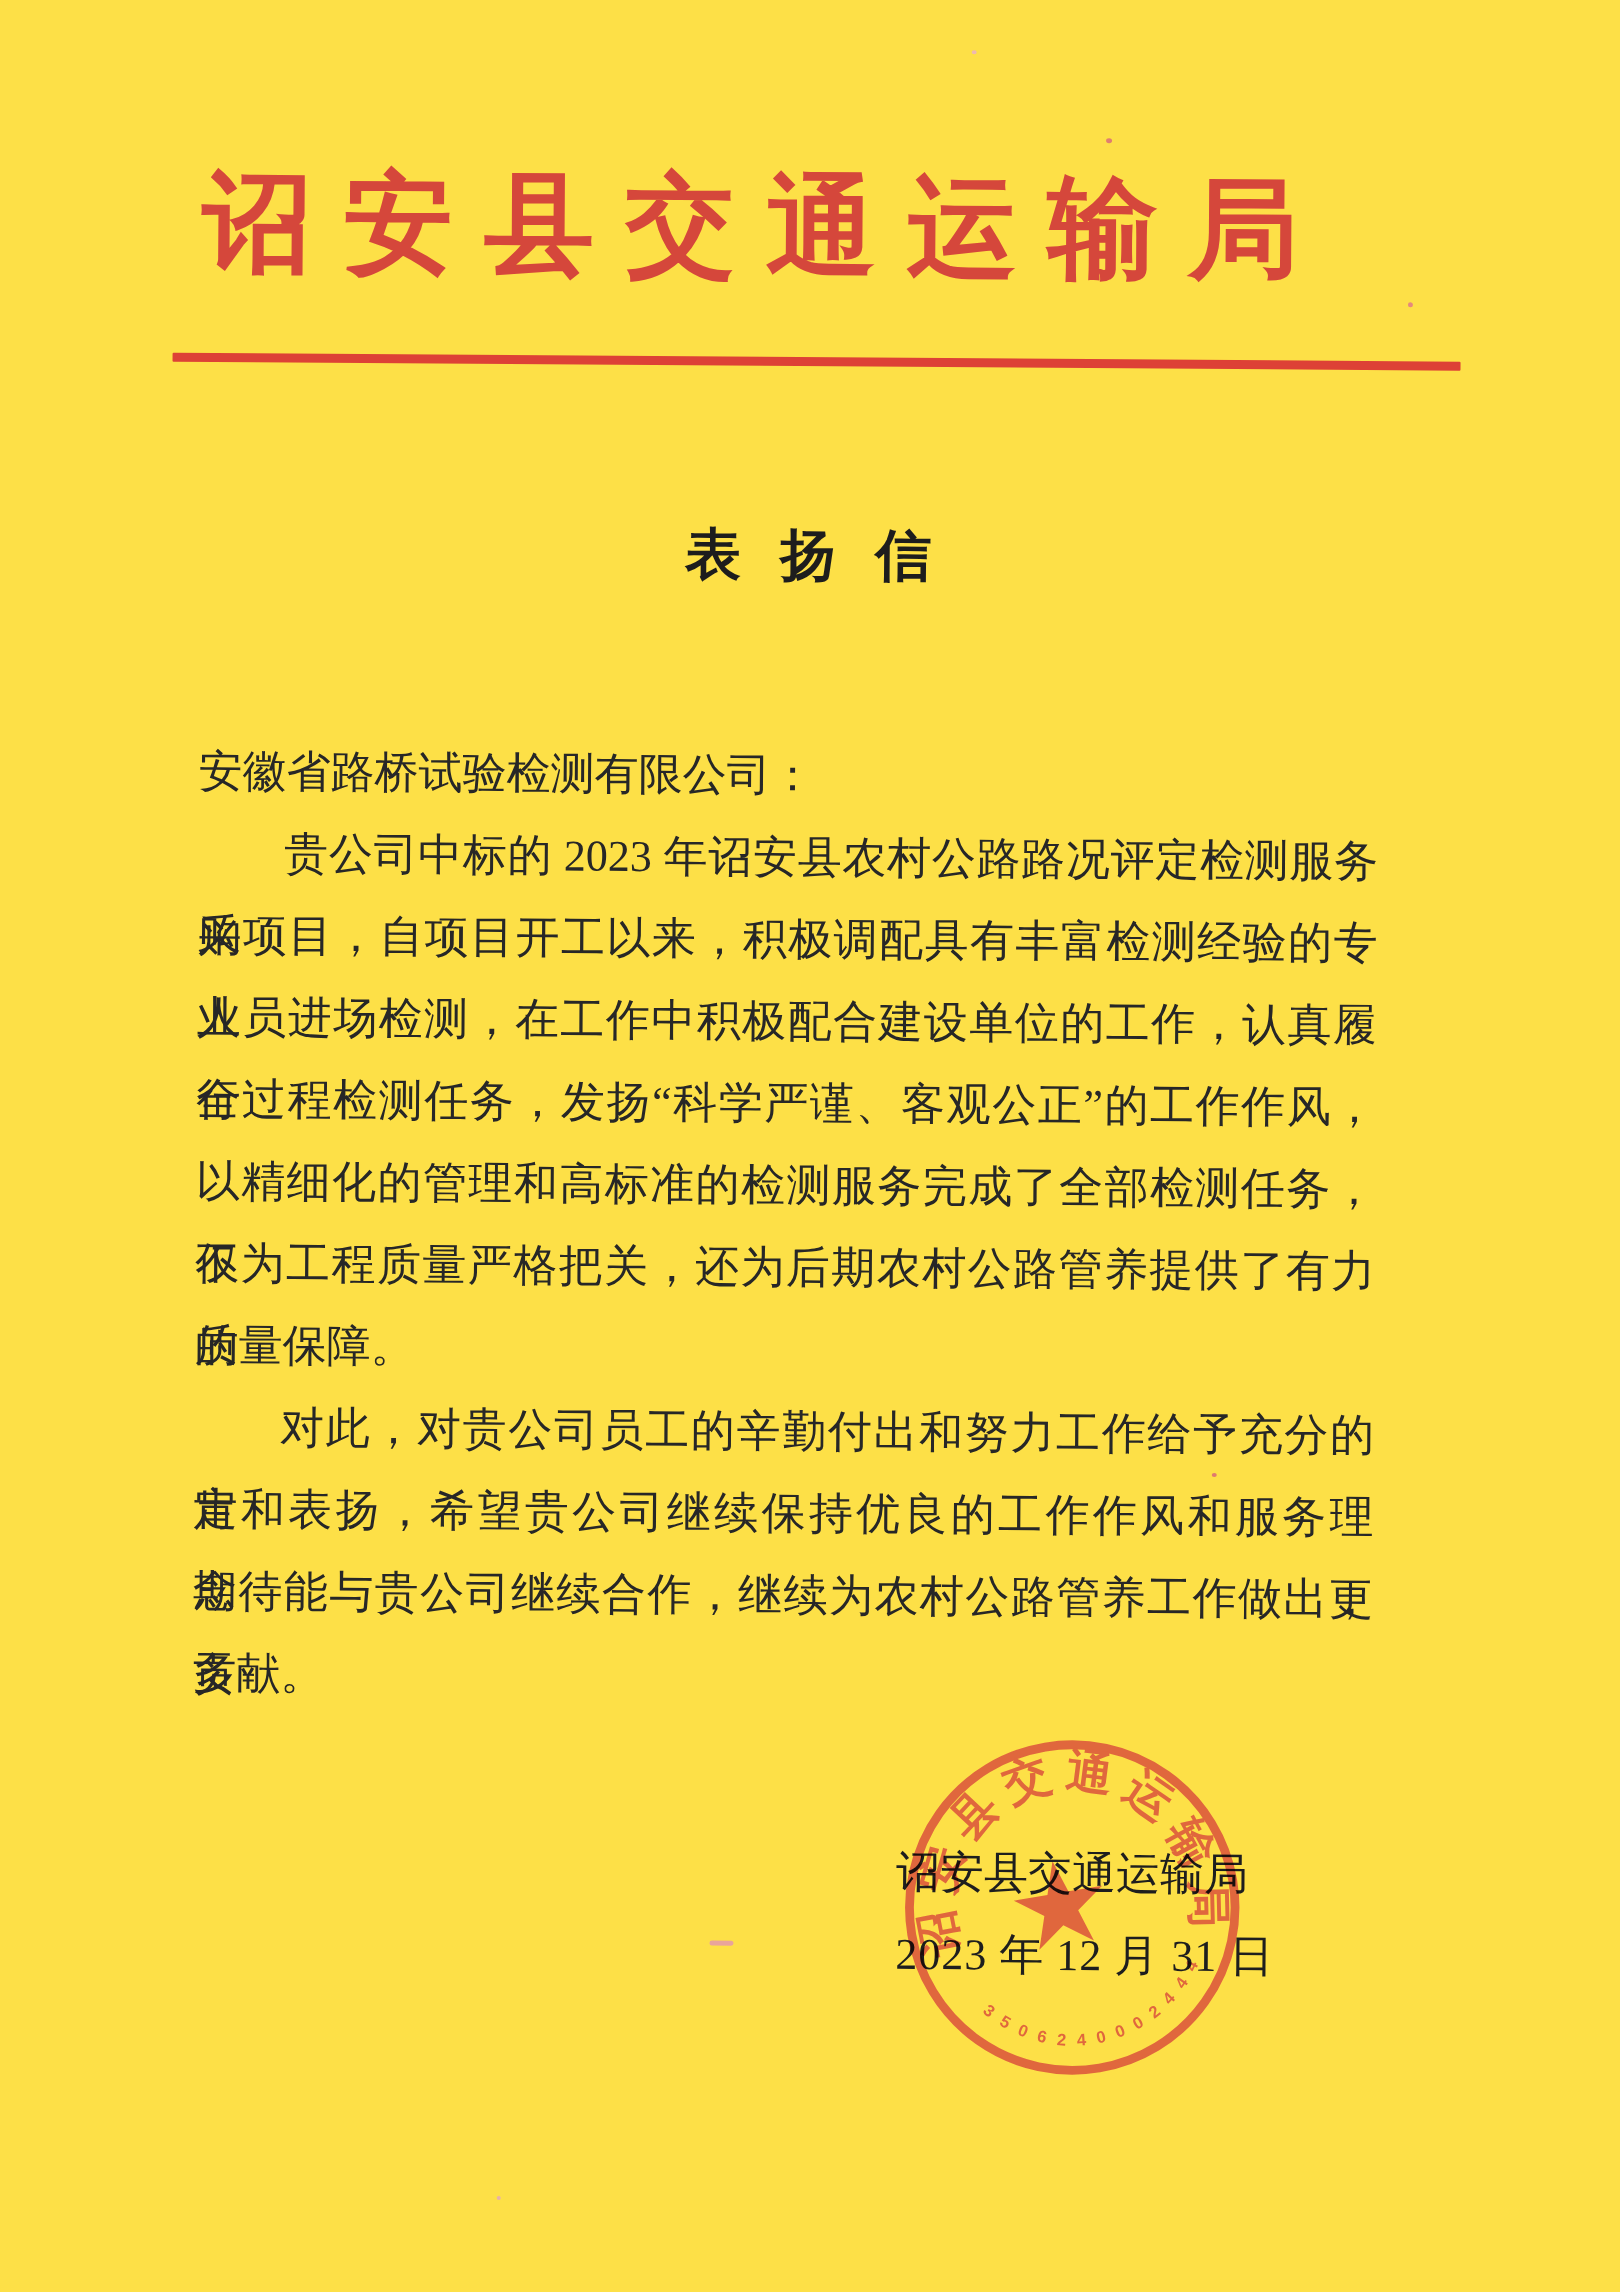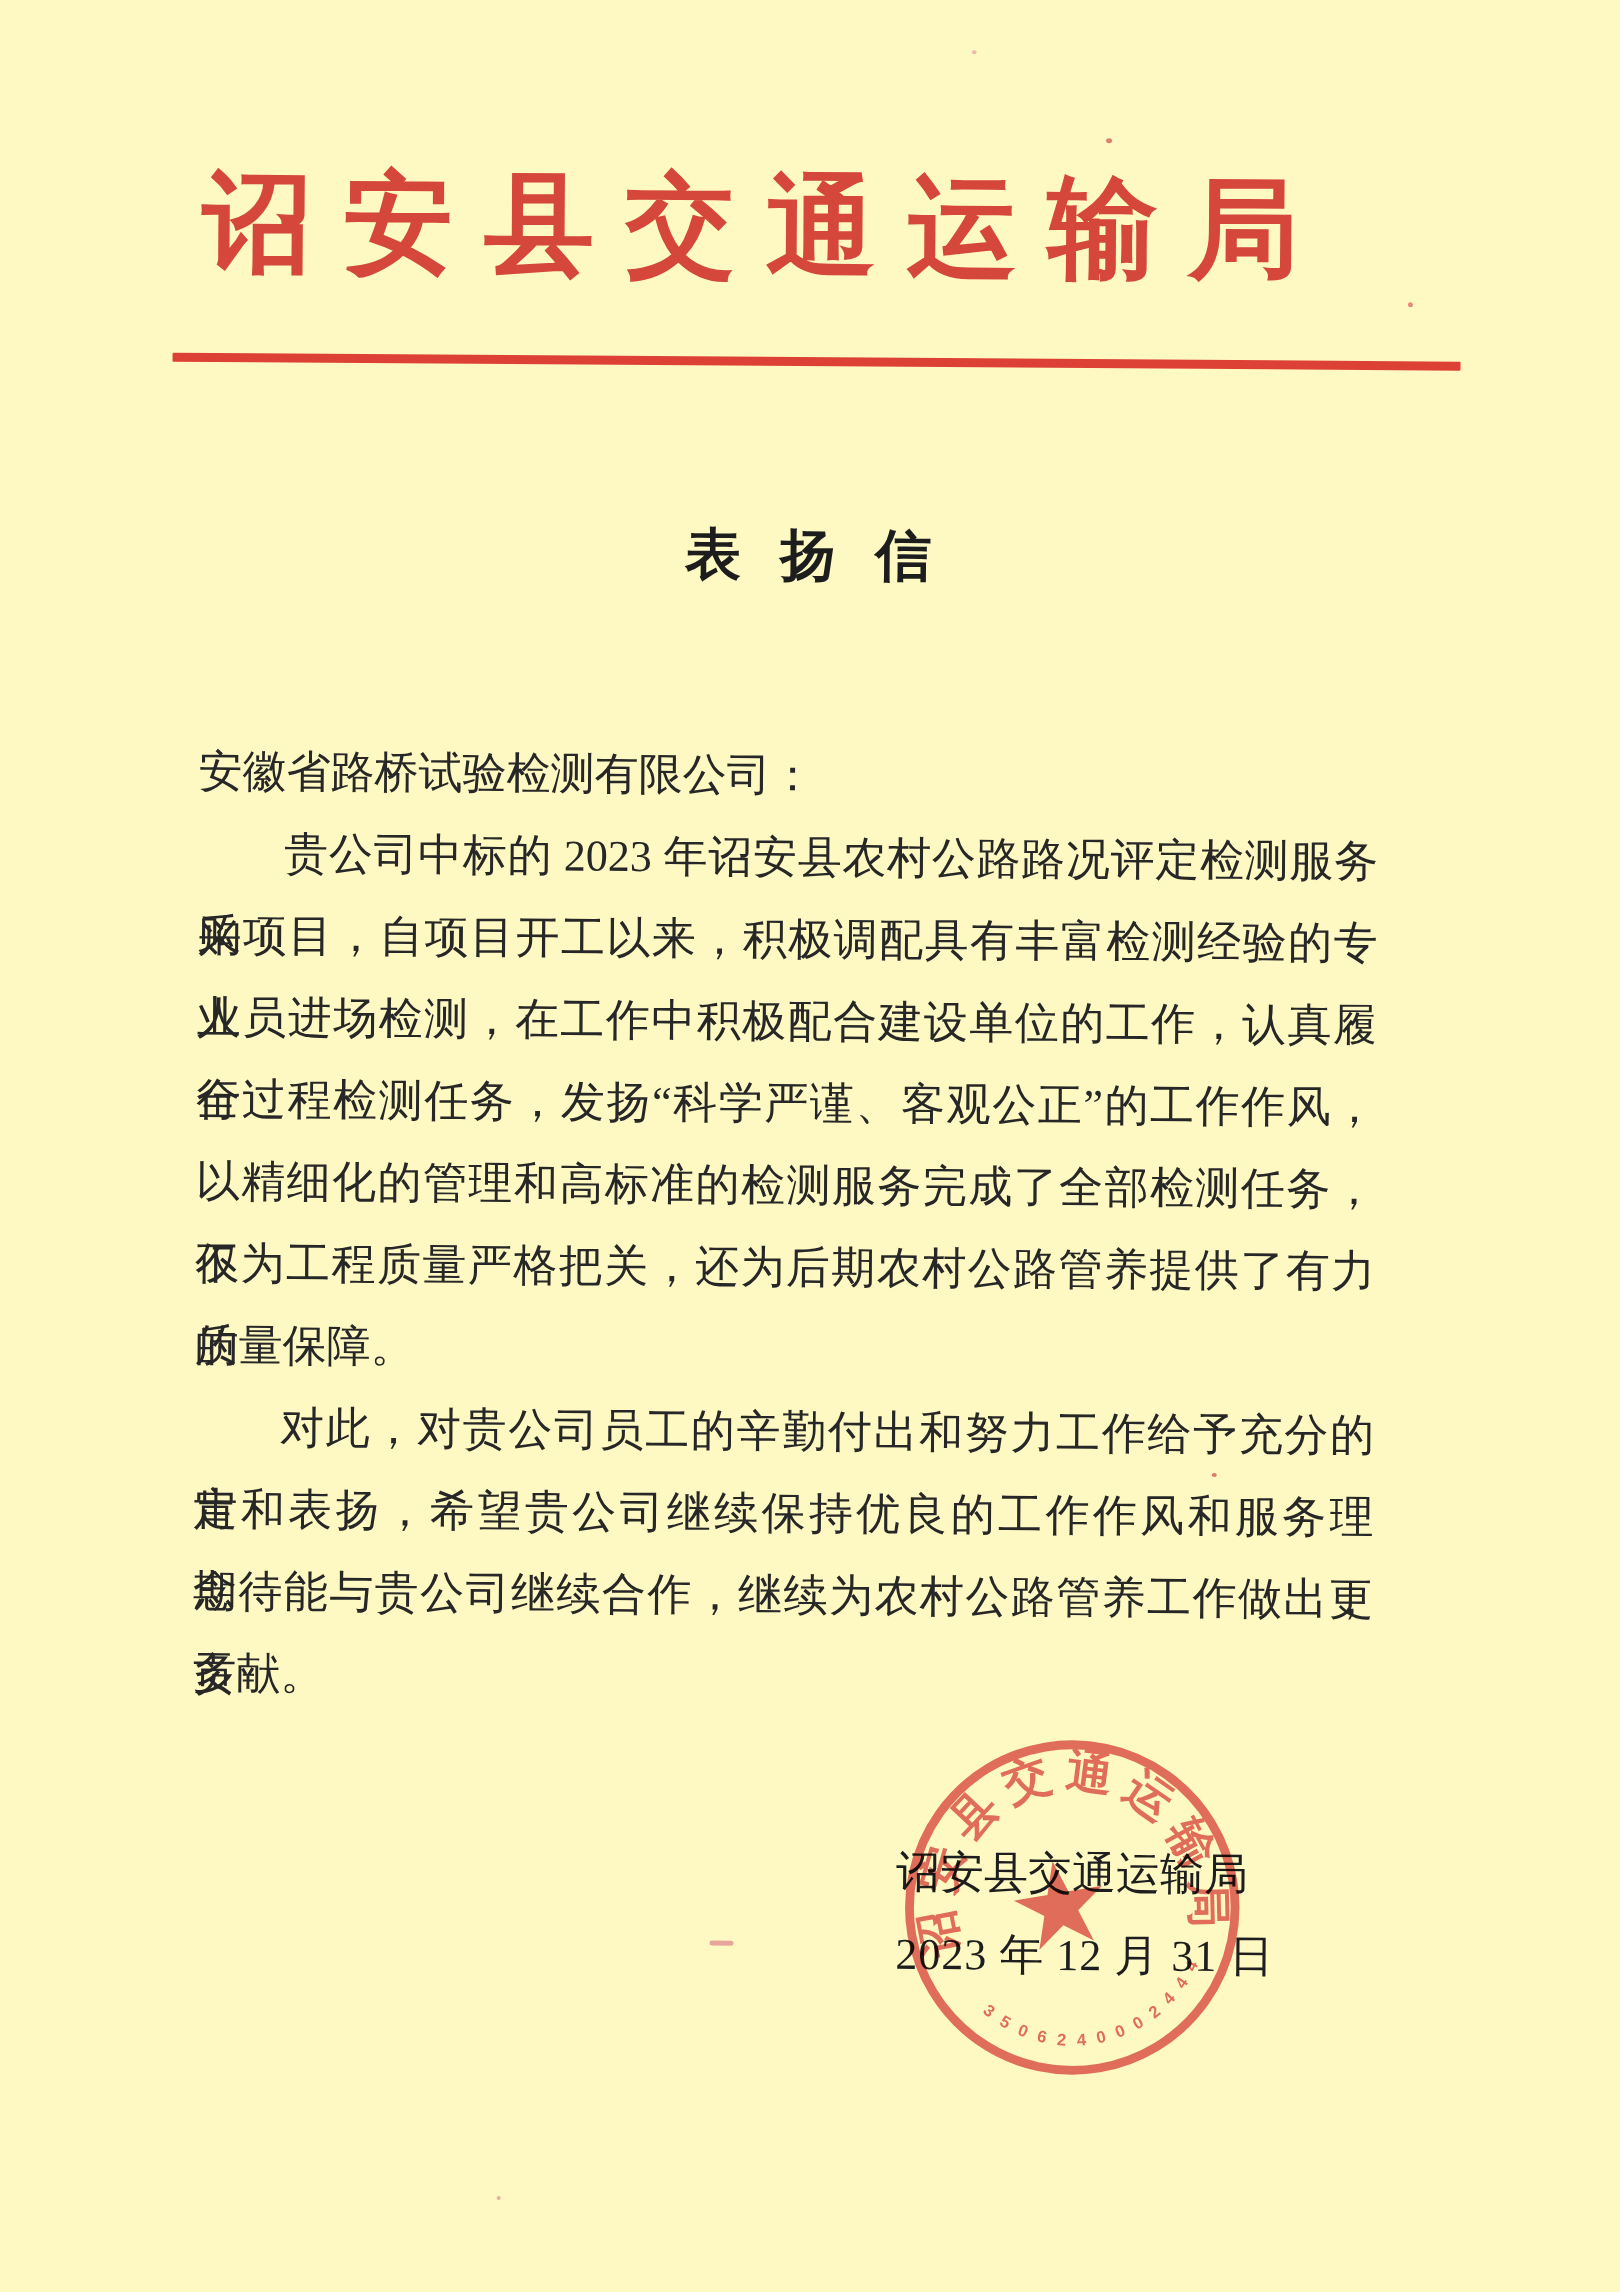"诏安县交通运输局" .page { background: #fef9c3 -> #fde047 }
